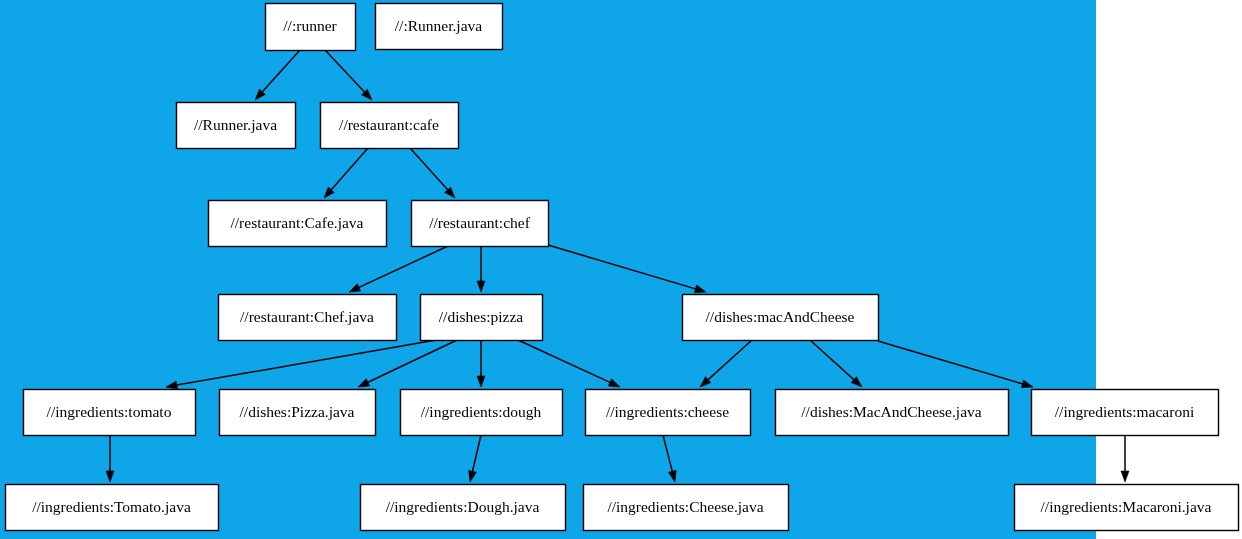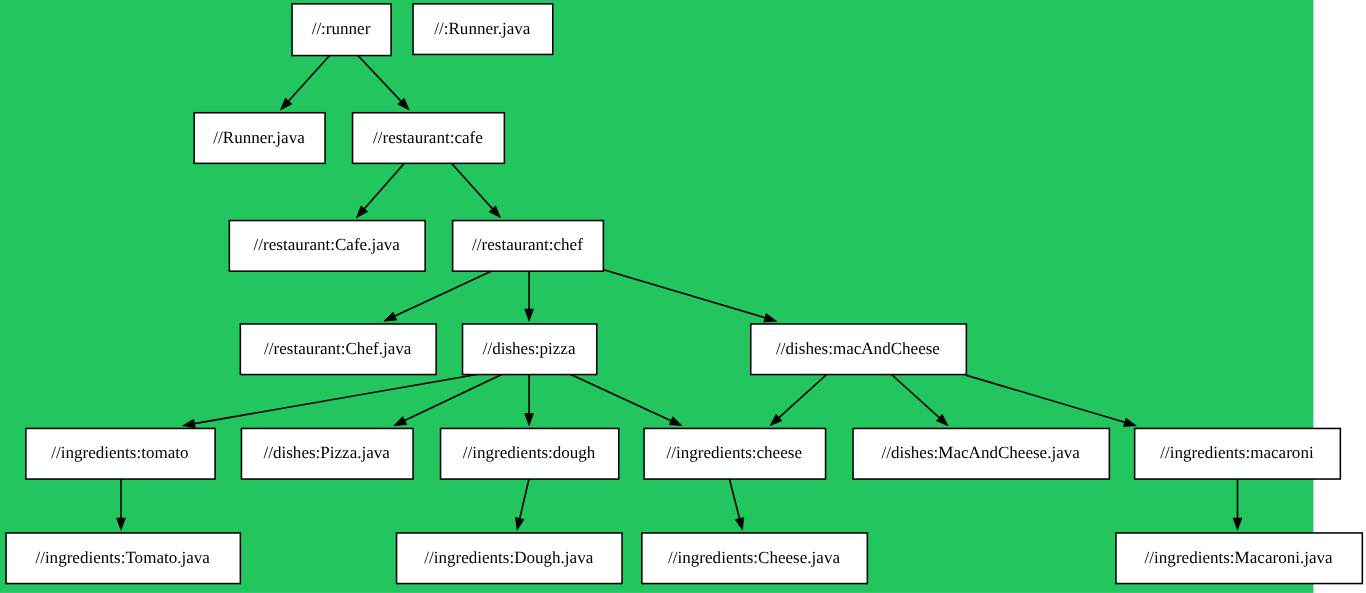"//:runner" #graph-root { background: #22c55e -> #0ea5e9; width: 1194px -> 1096px }
